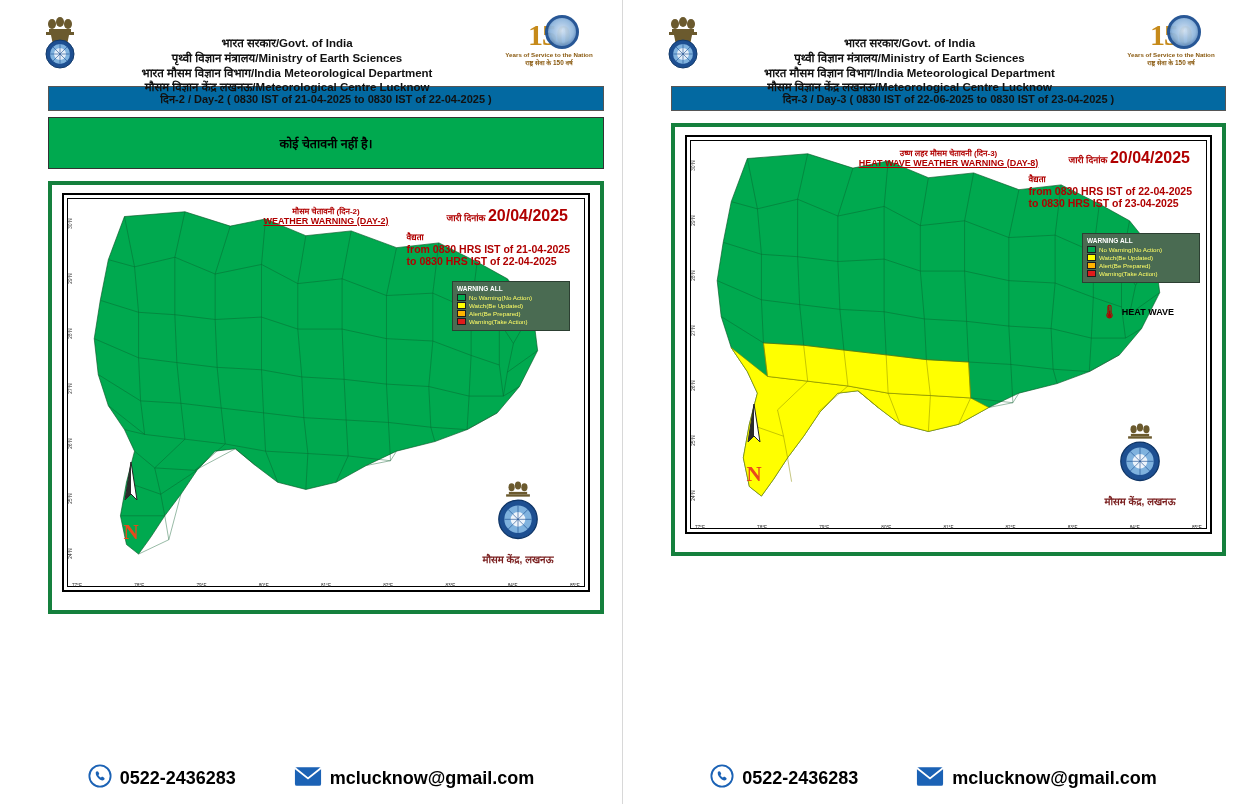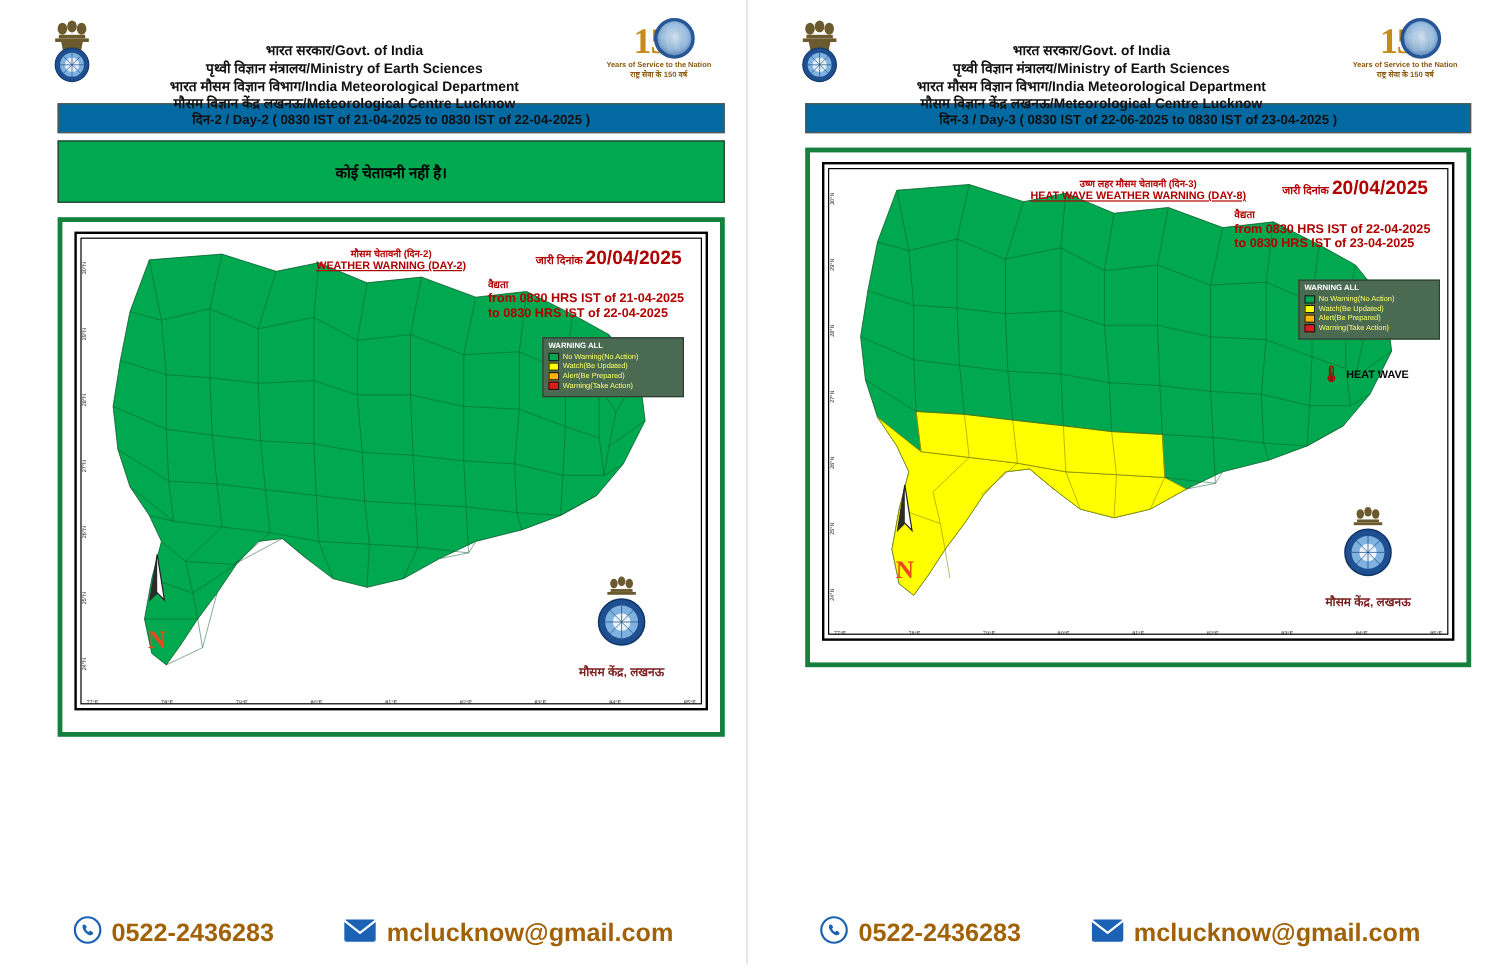"0522-2436283" .f-item .ftxt { color: #a16207 -> #000000; font-size: 21px -> 18px }
